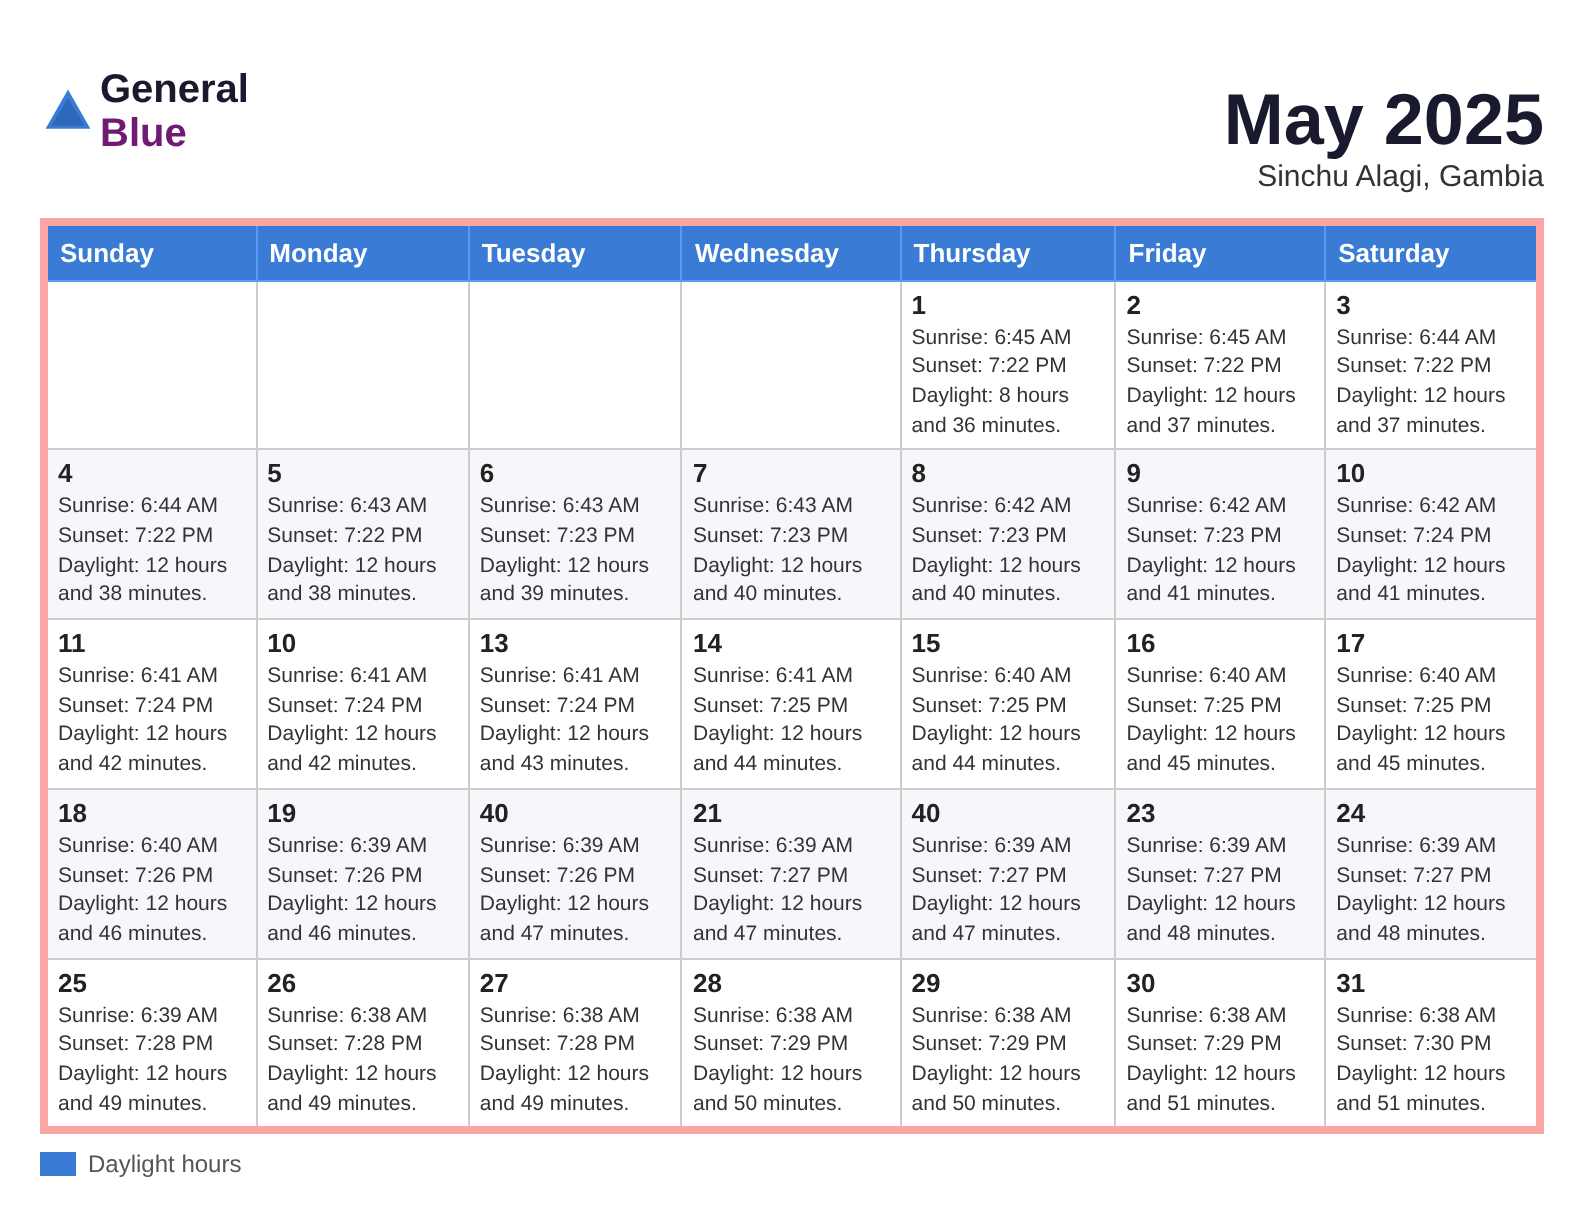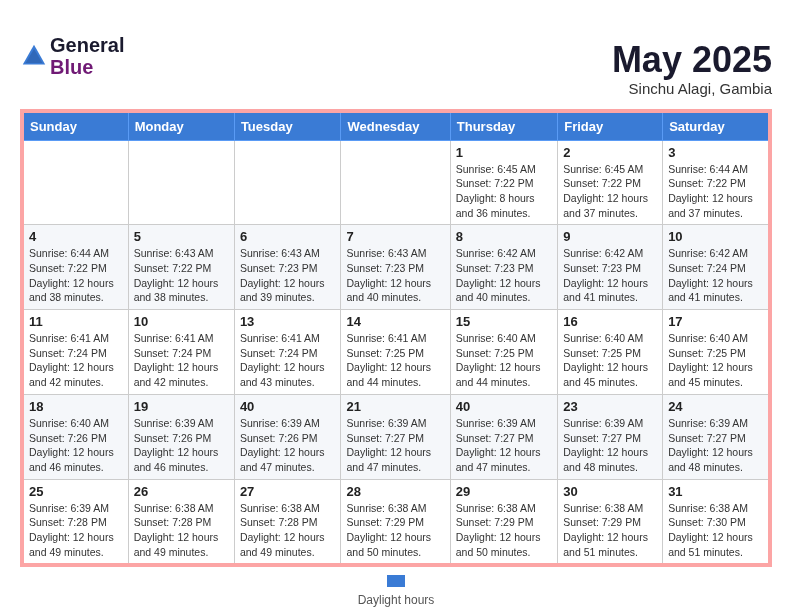"Daylight hours" div { flex-direction: column -> none }
